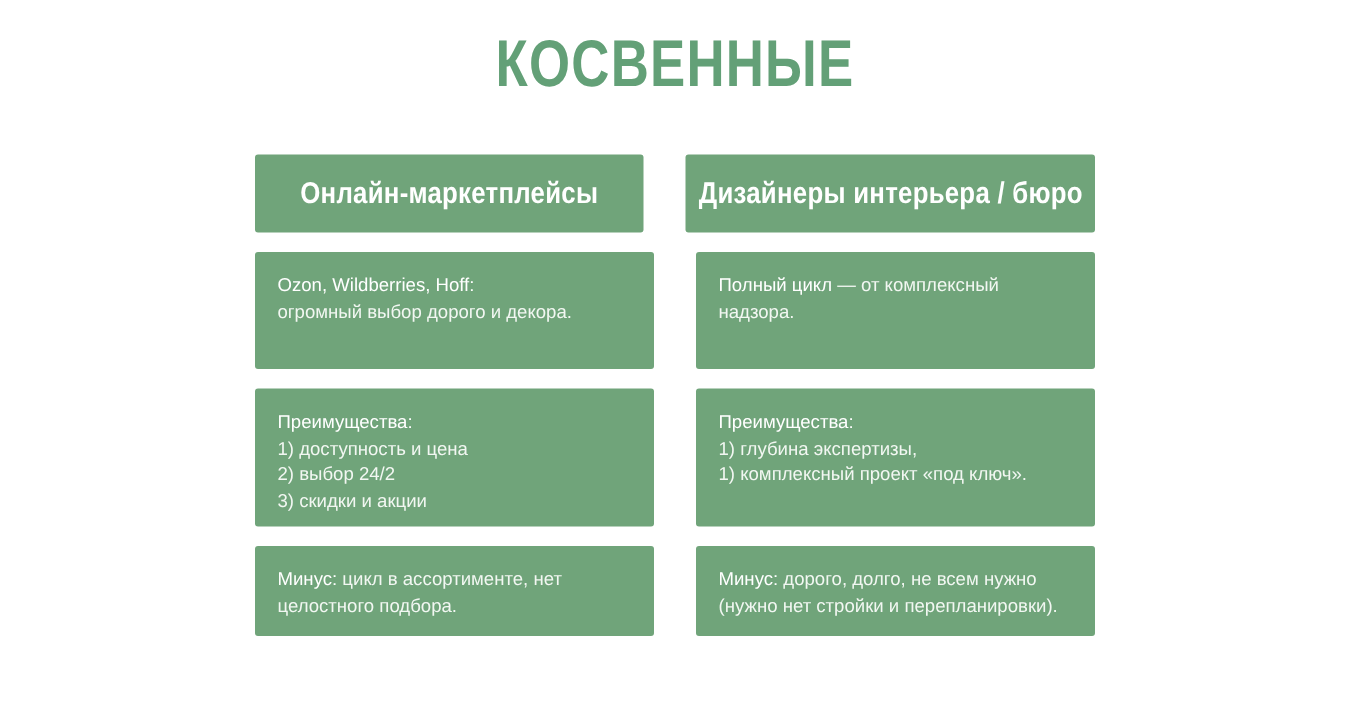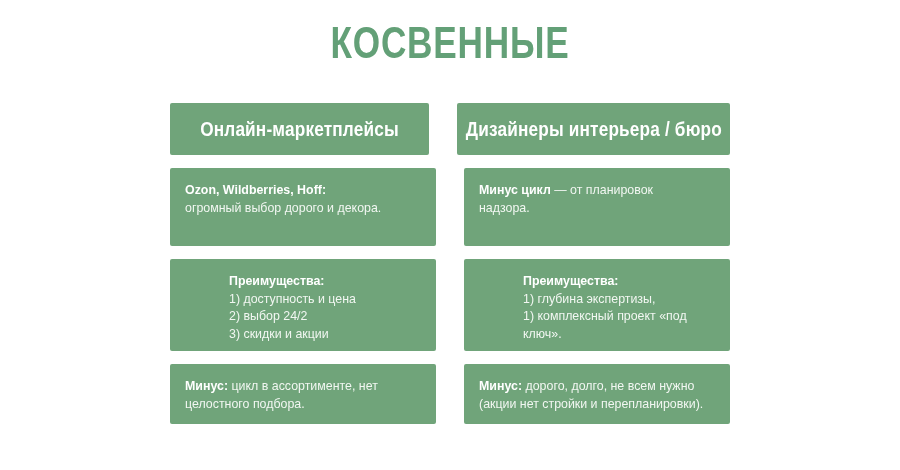"Ozon, Wildberries, Hoff:" .cell-body b, .cell-body .lead { font-weight: bold -> normal }
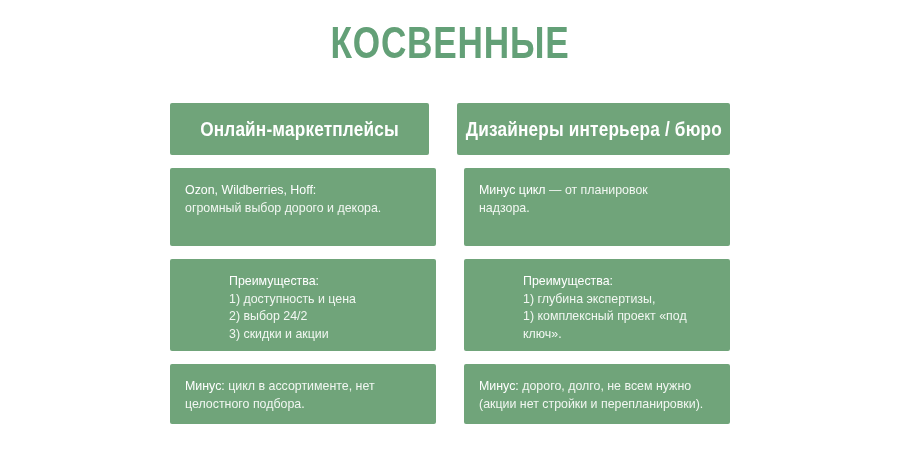"Минус цикл" span.lead { text: Минус -> Полный }
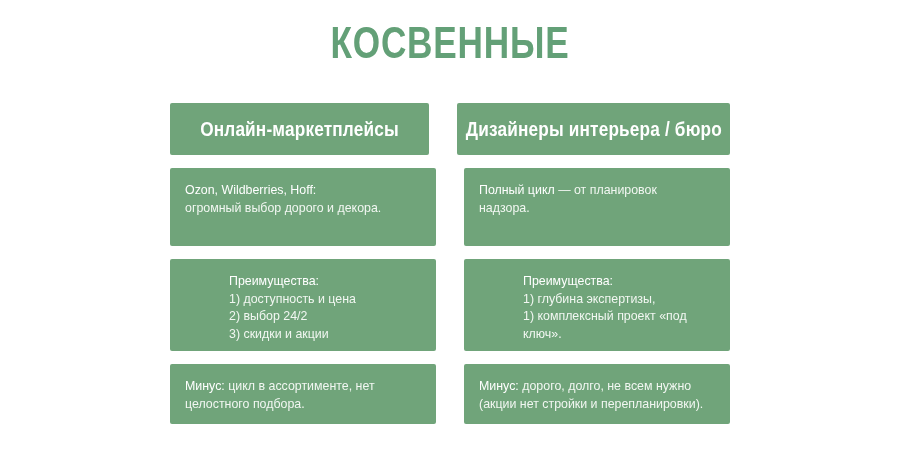"— от планировок" span { text: планировок -> комплексный }
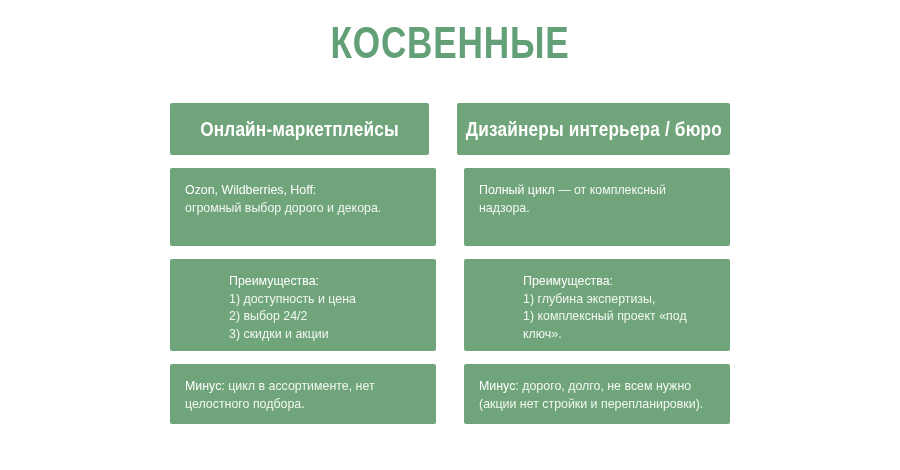"Преимущества:" .row-b .cell { padding-left: 44px -> none }
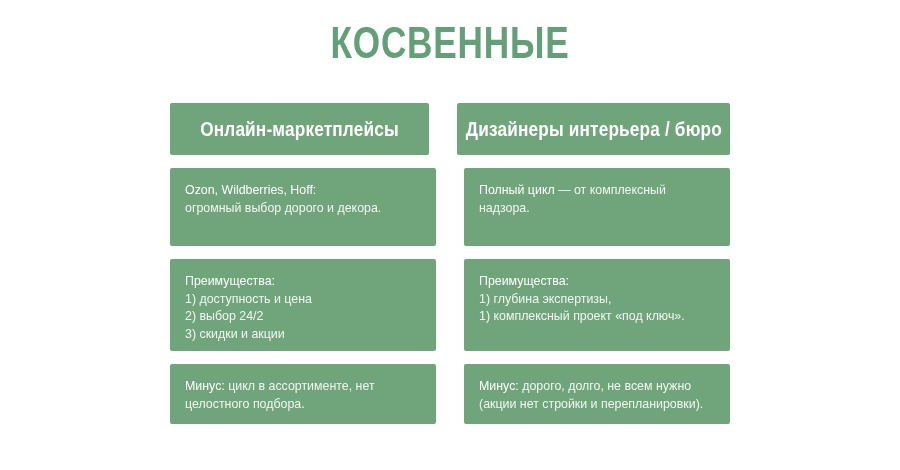"(акции нет стройки и перепланировки)." span.line { text: акции -> нужно }
